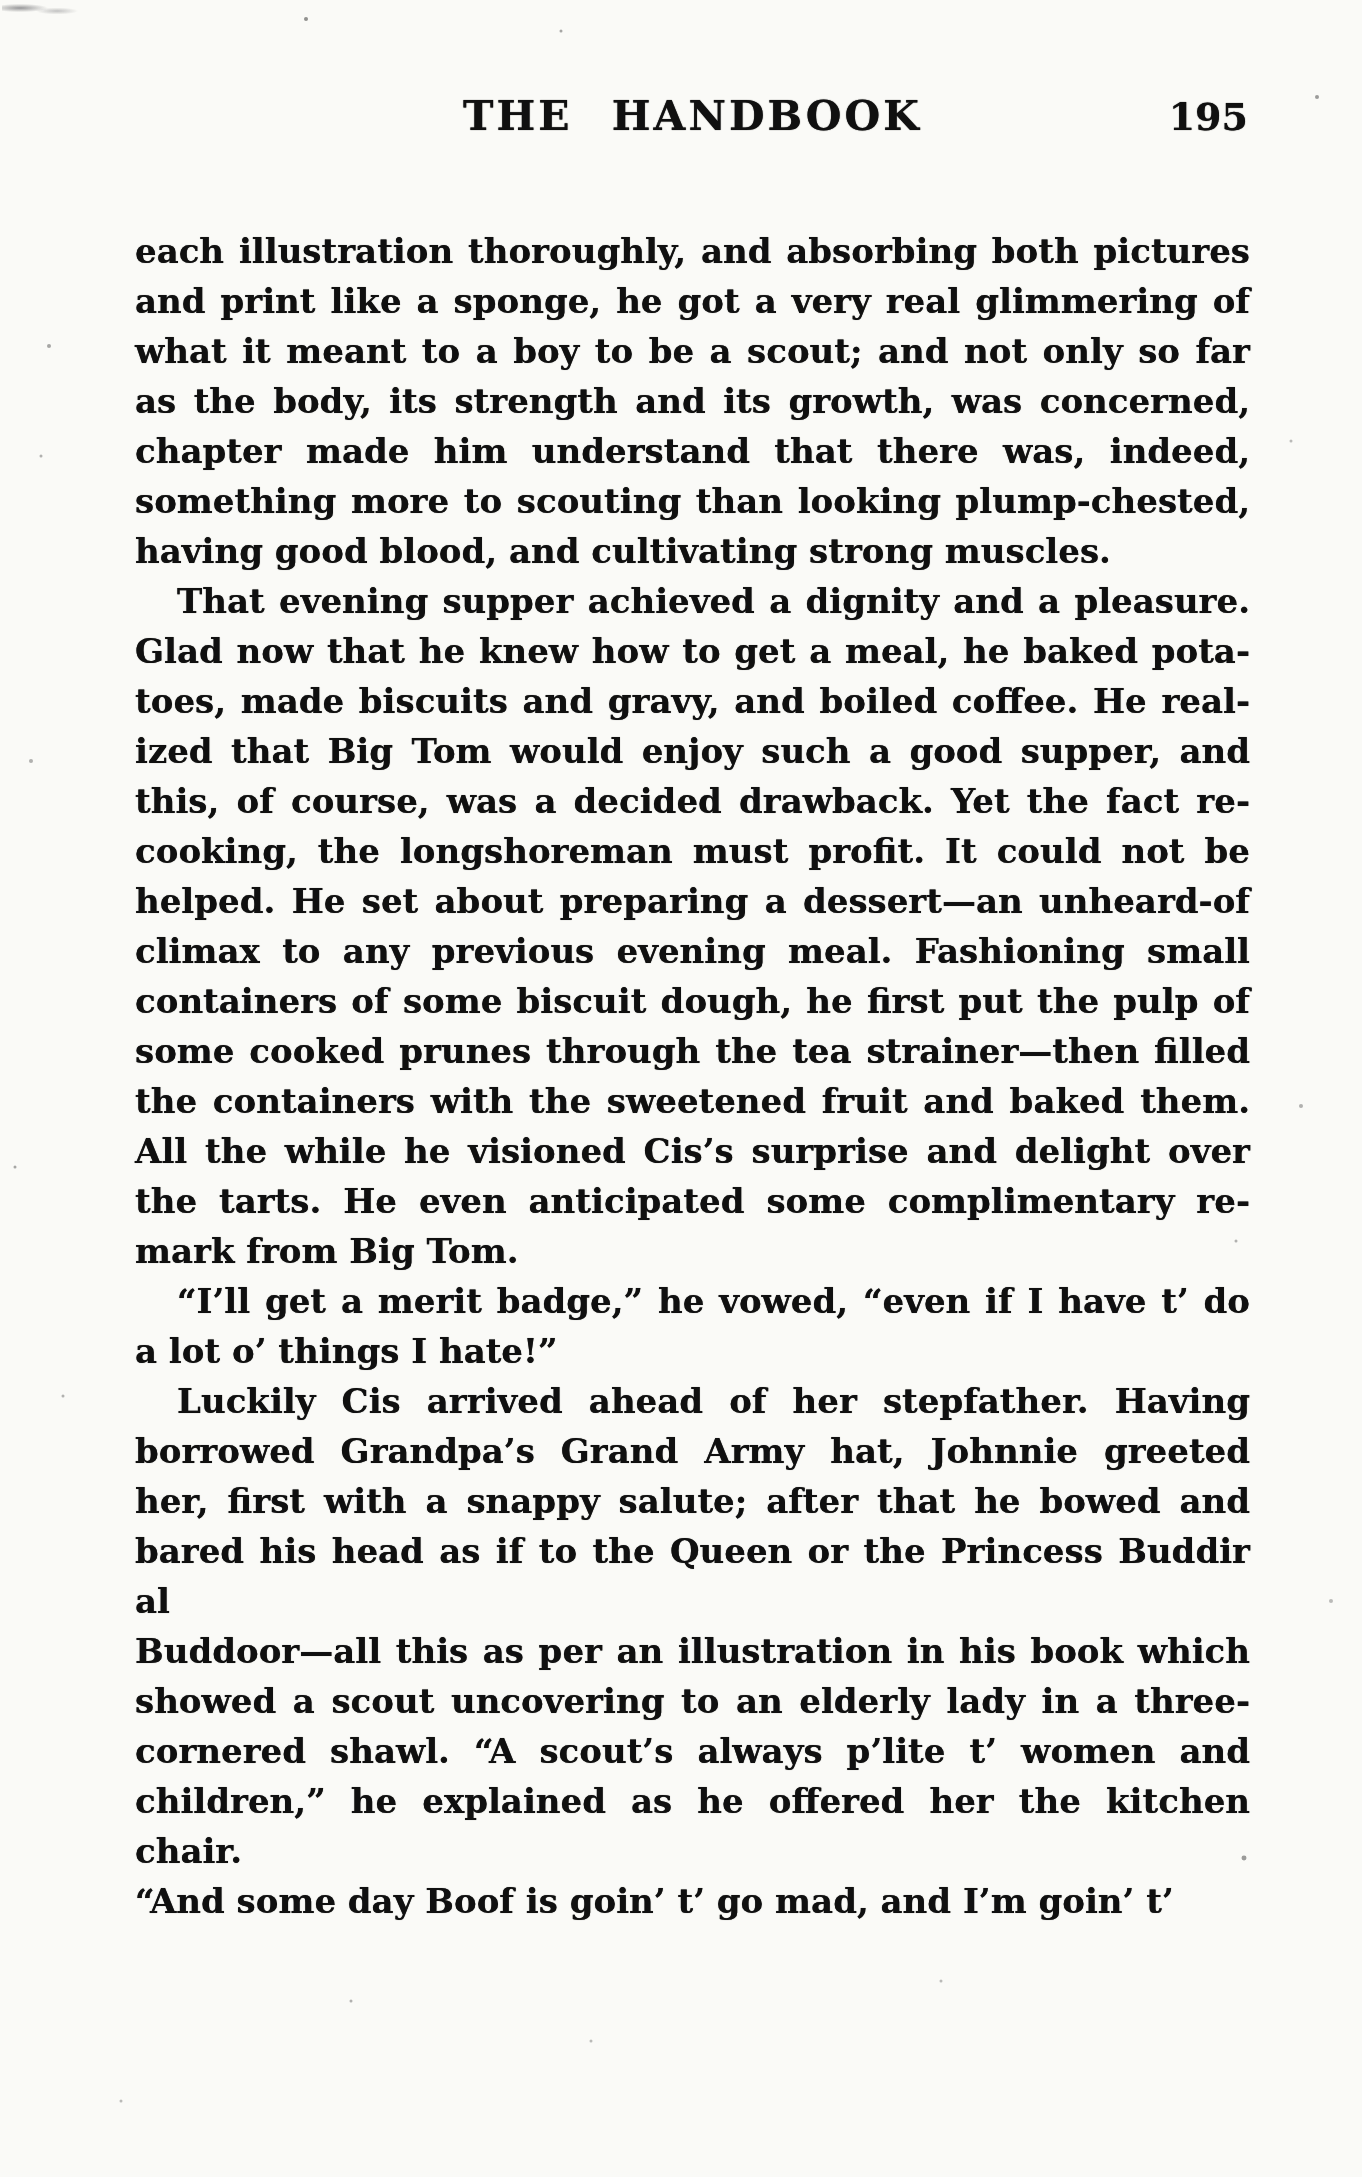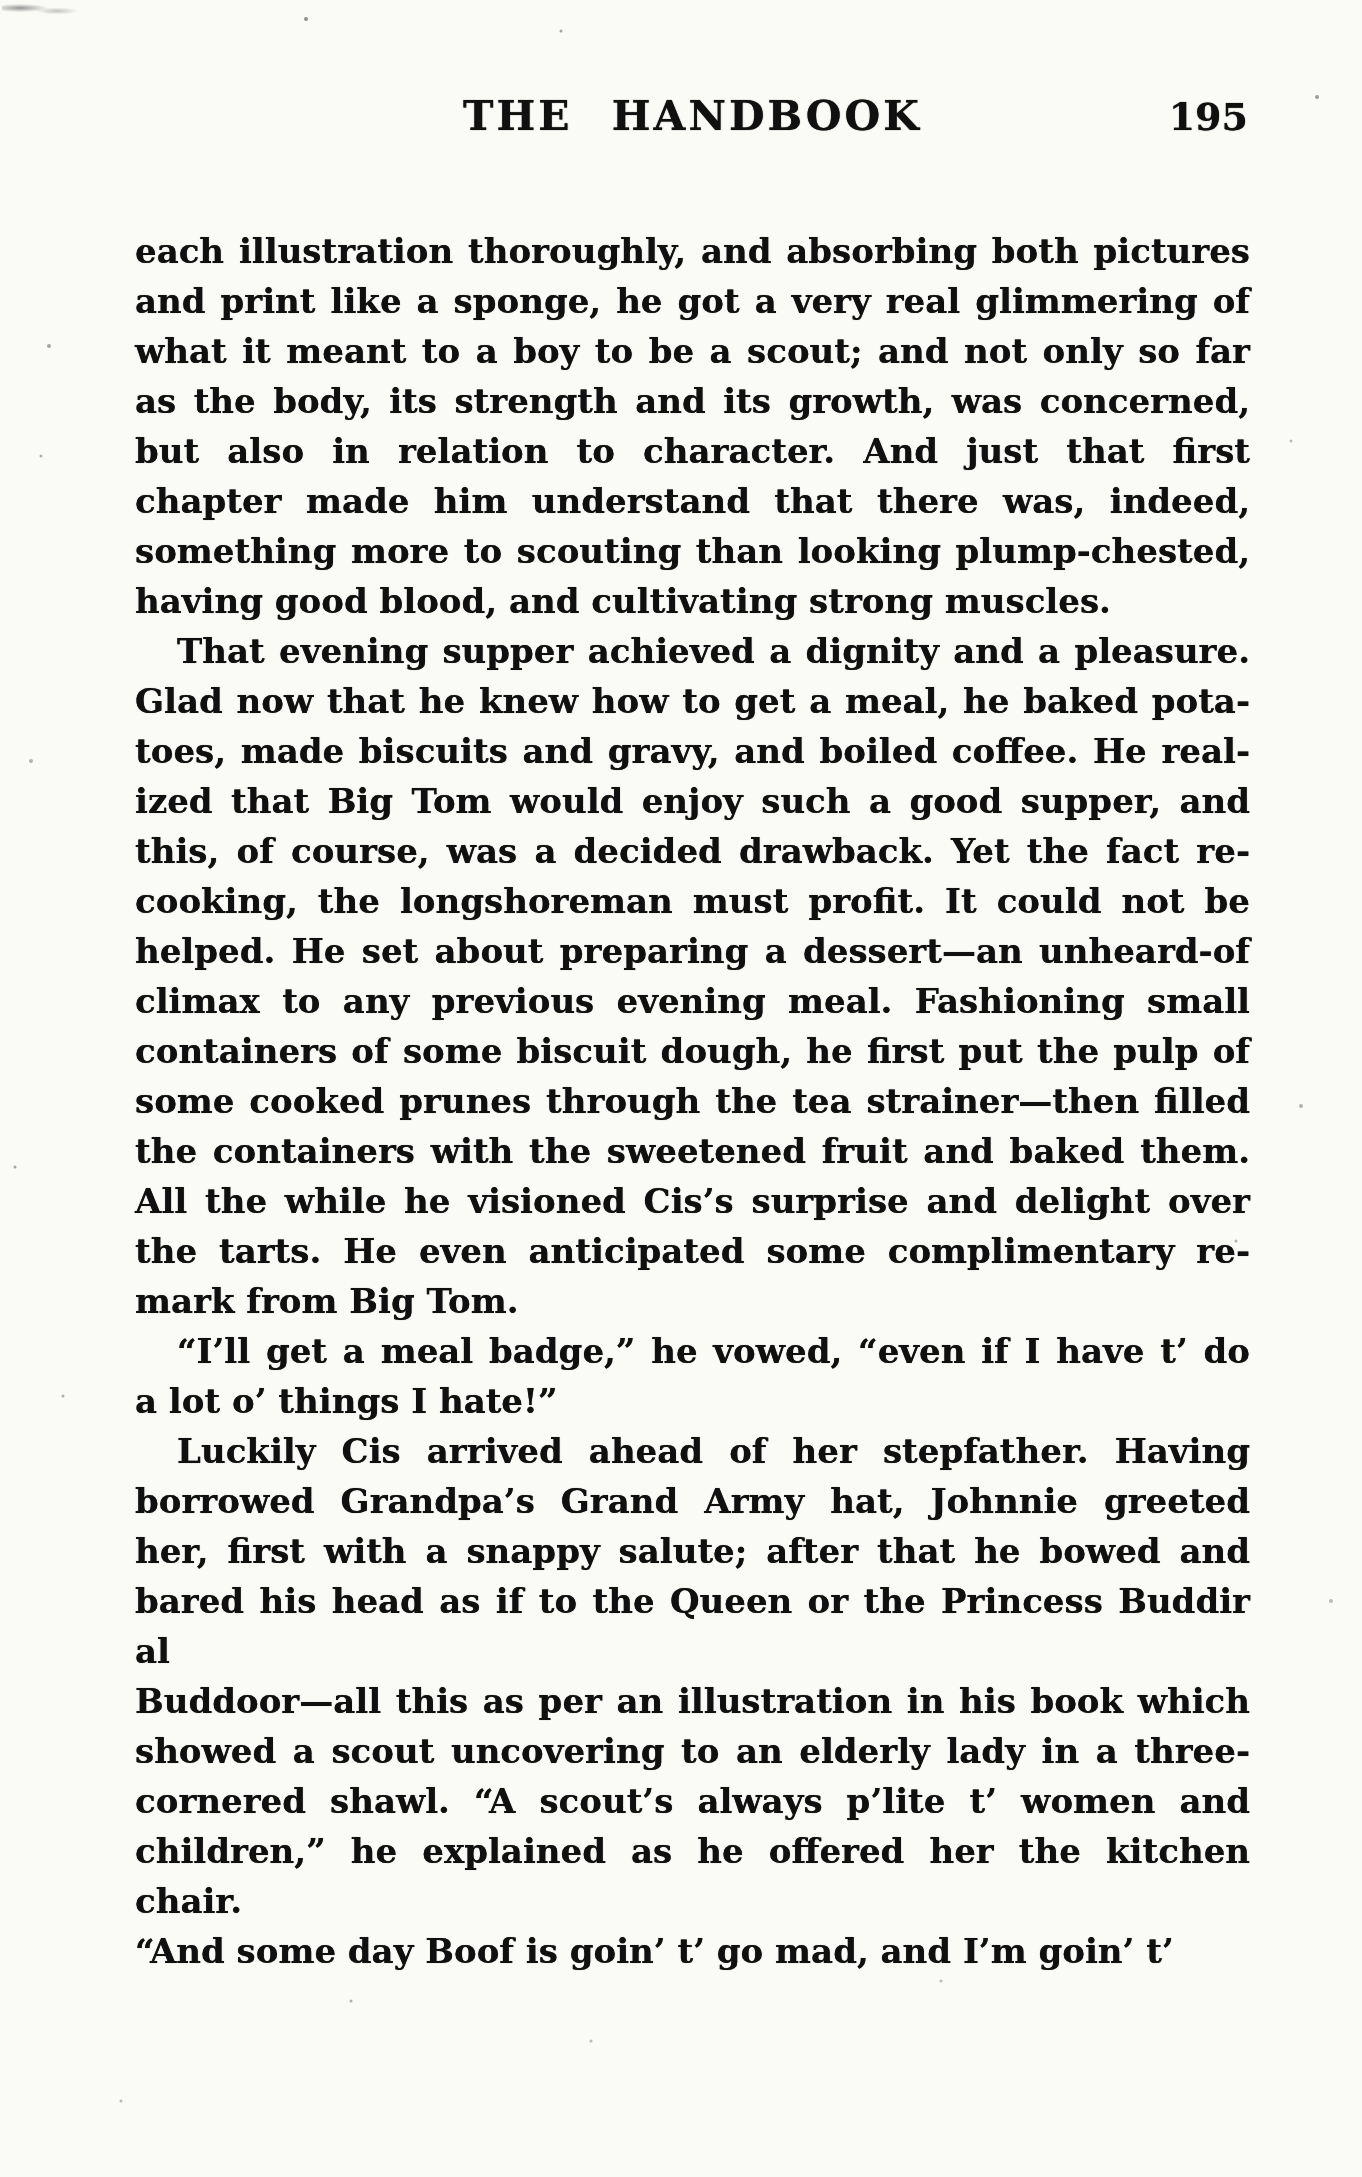"but also in relation to" div.line { html: <div>but also in relation to character. And just that first</div> -> none }
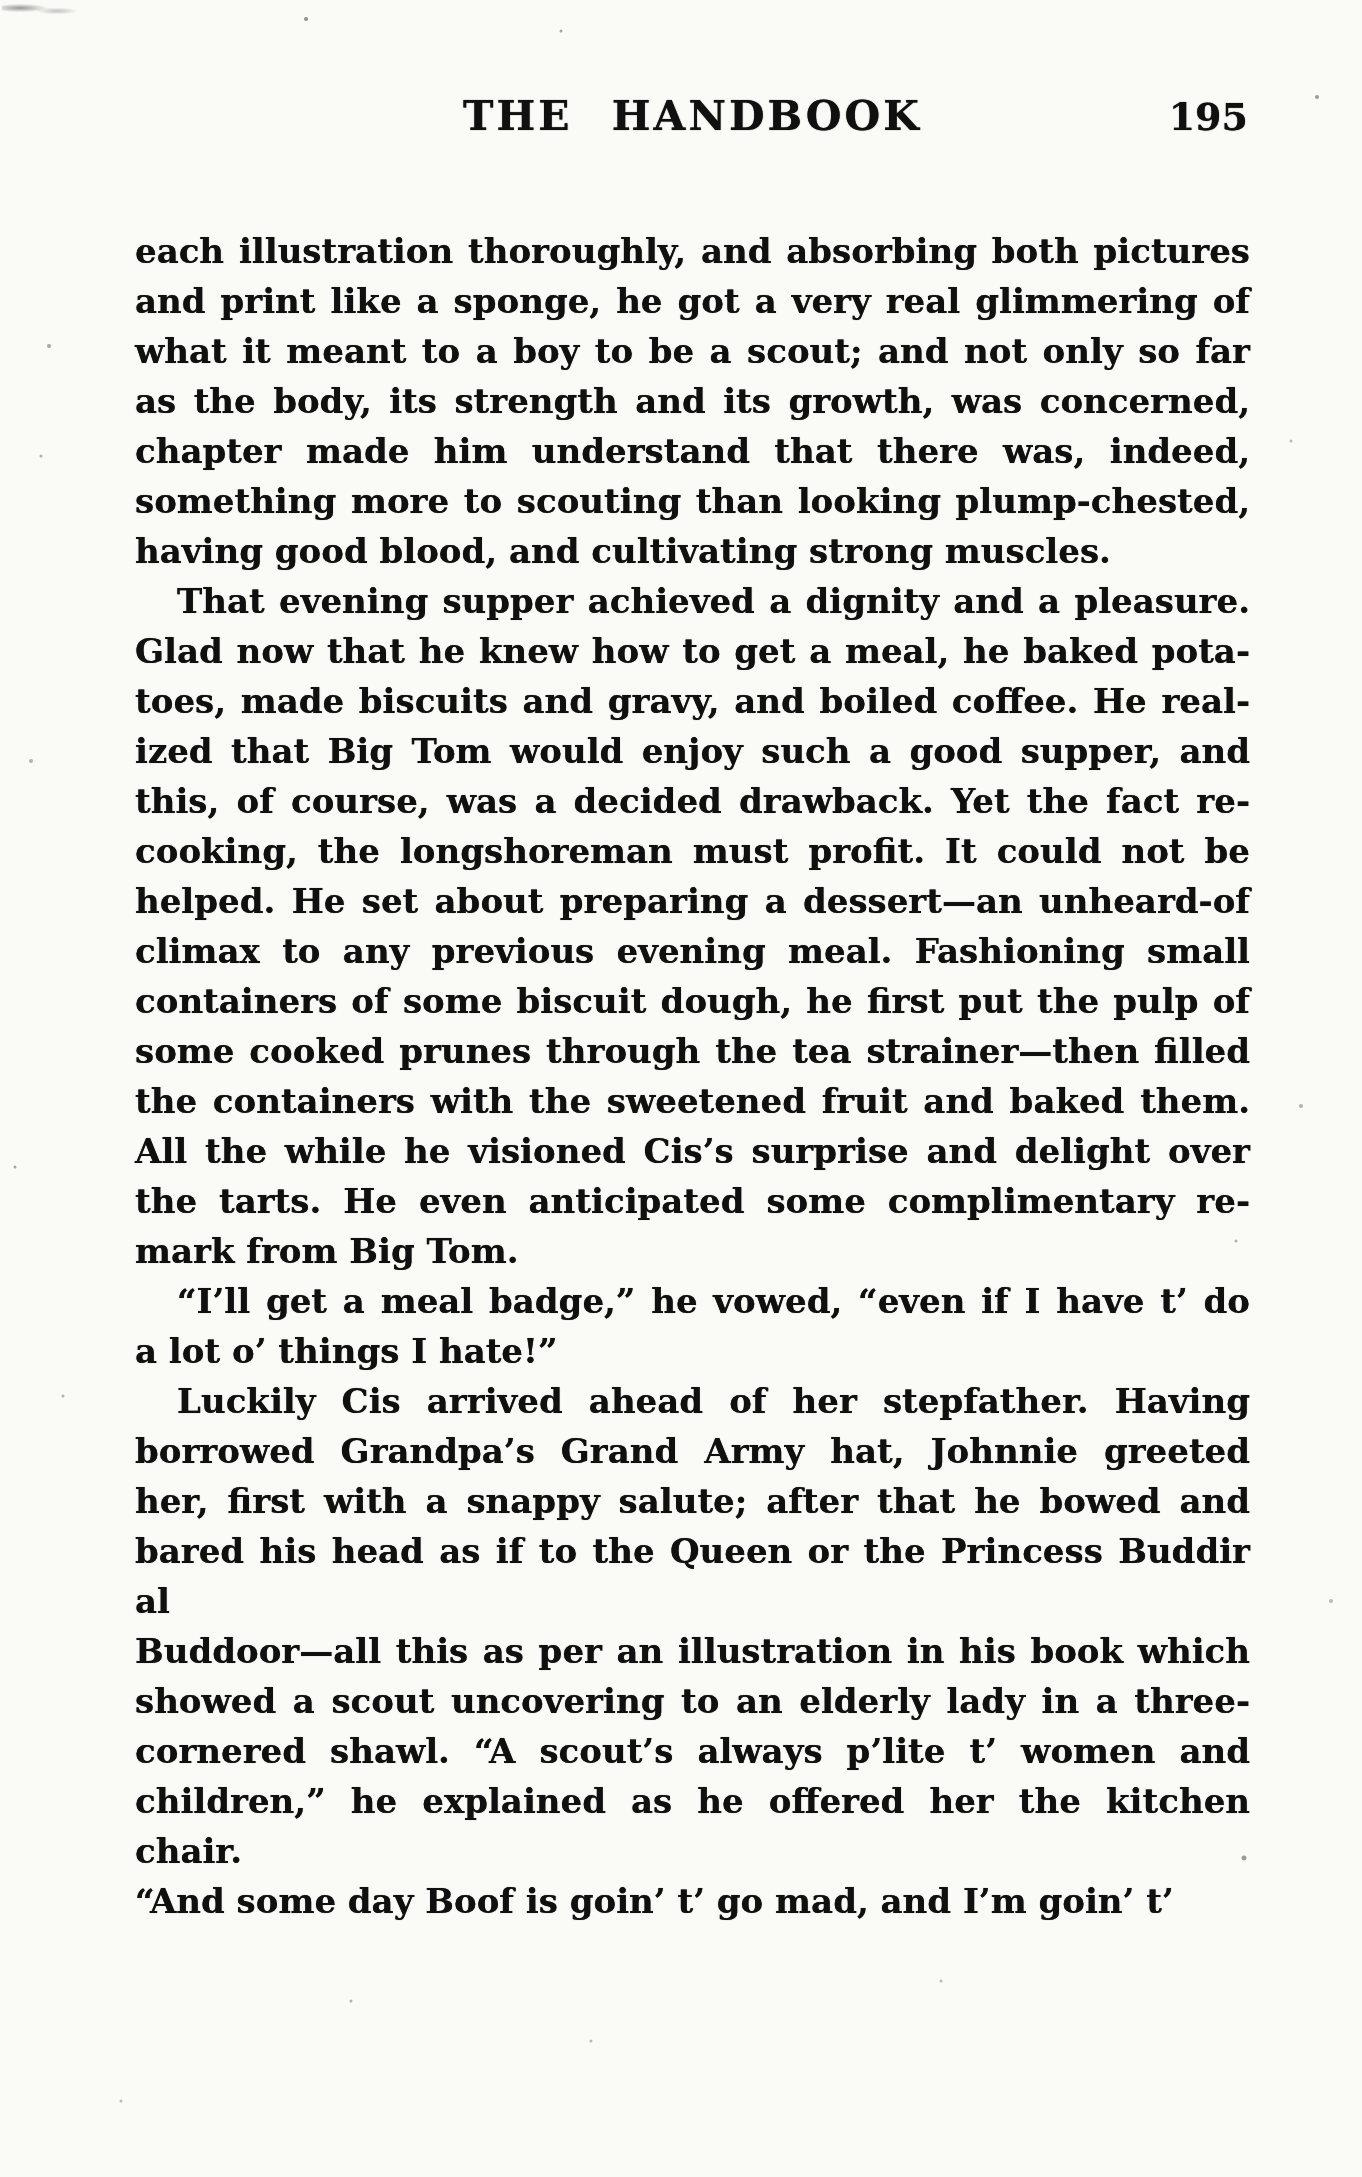"“I’ll get a meal badge,”" div.line { text: meal -> merit }
